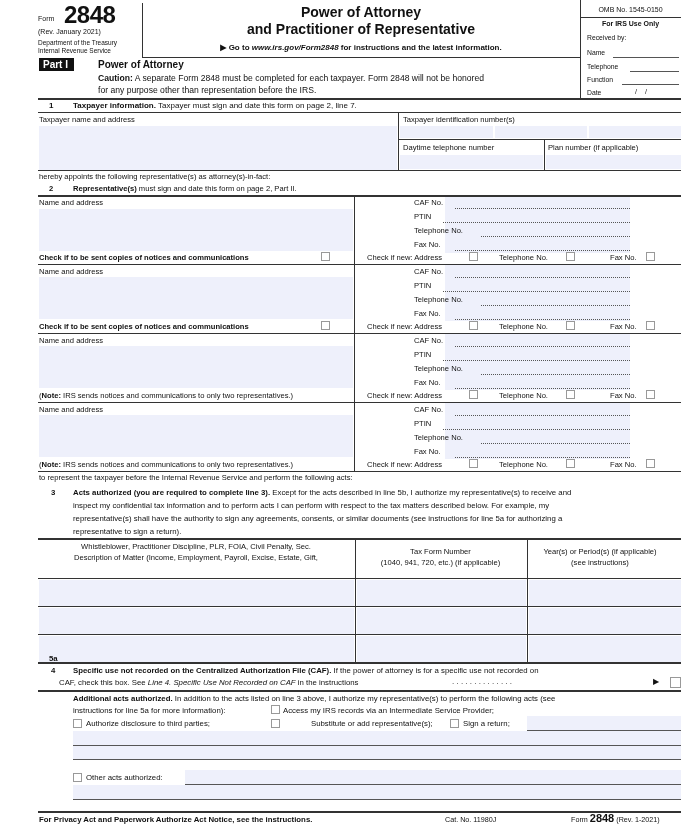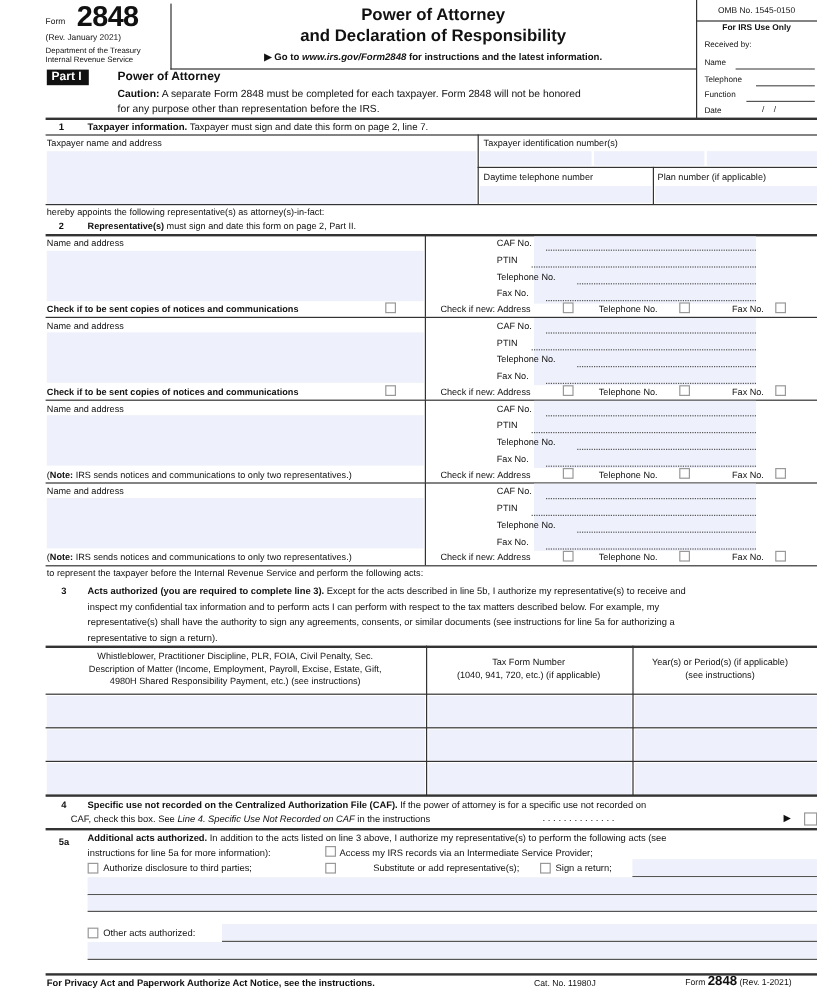"and Declaration of Responsibility" div.txt { text: Declaration of Responsibility -> Practitioner of Representative }
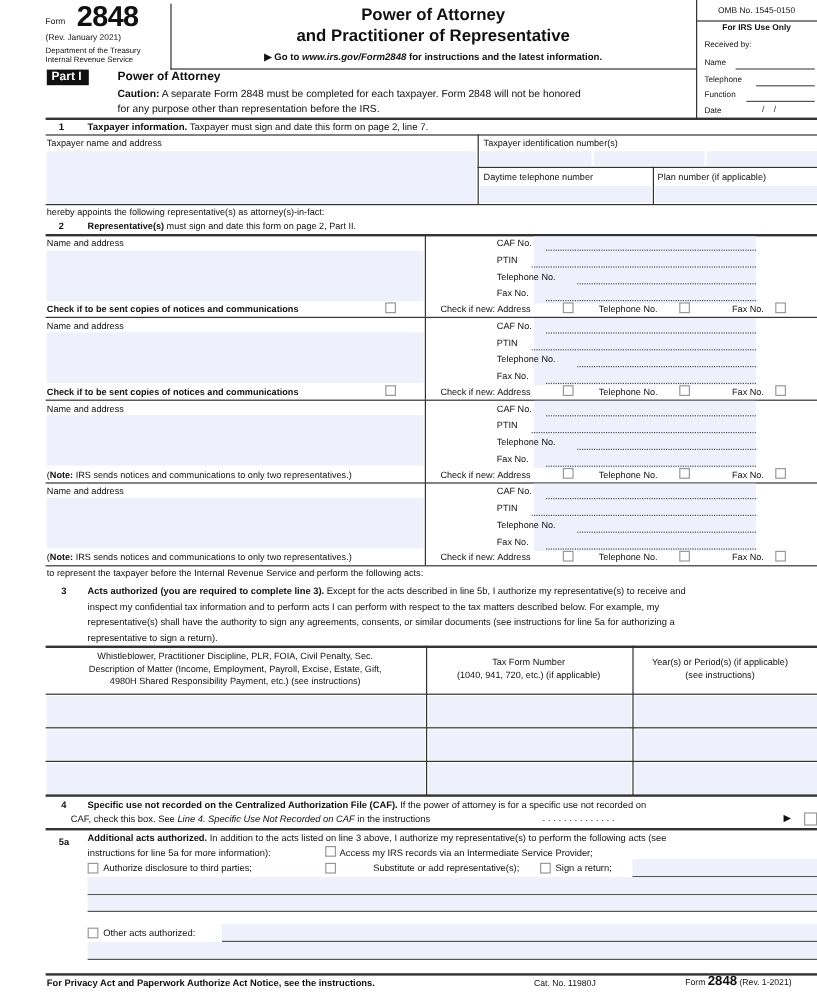"4980H Shared Responsibility Payment," div { html: <div>4980H Shared Responsibility Payment, etc.) (see instructions)</div> -> none }
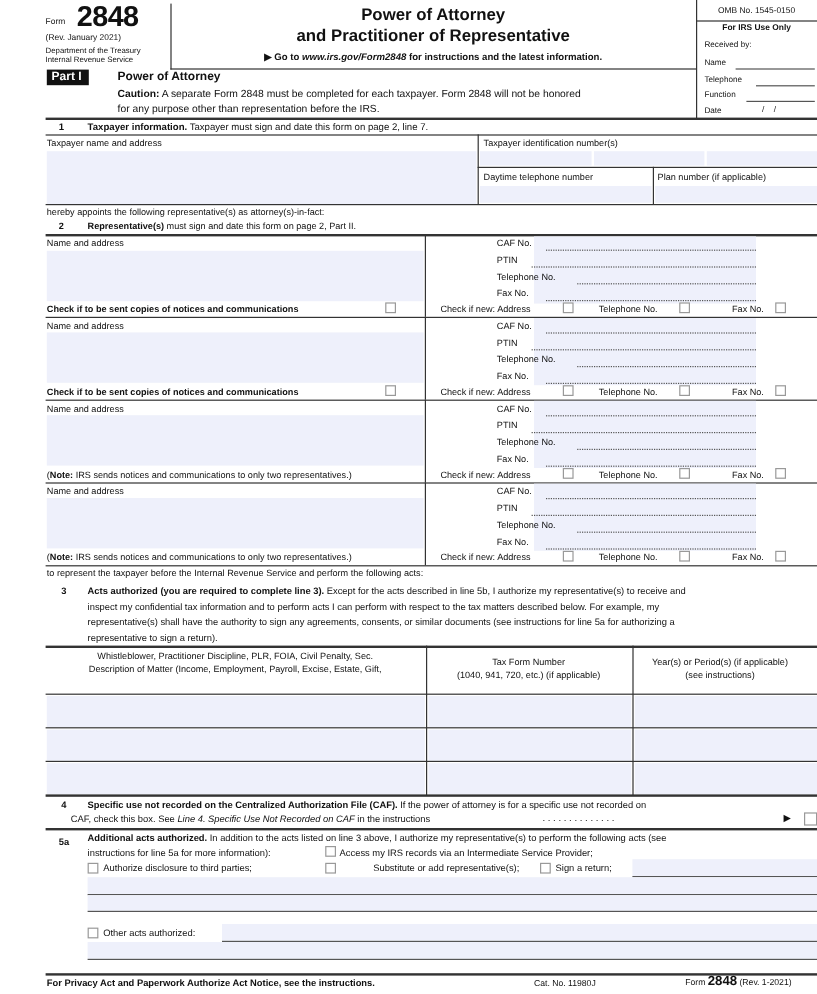"5a" span.txt { top: 697px -> 654px }
